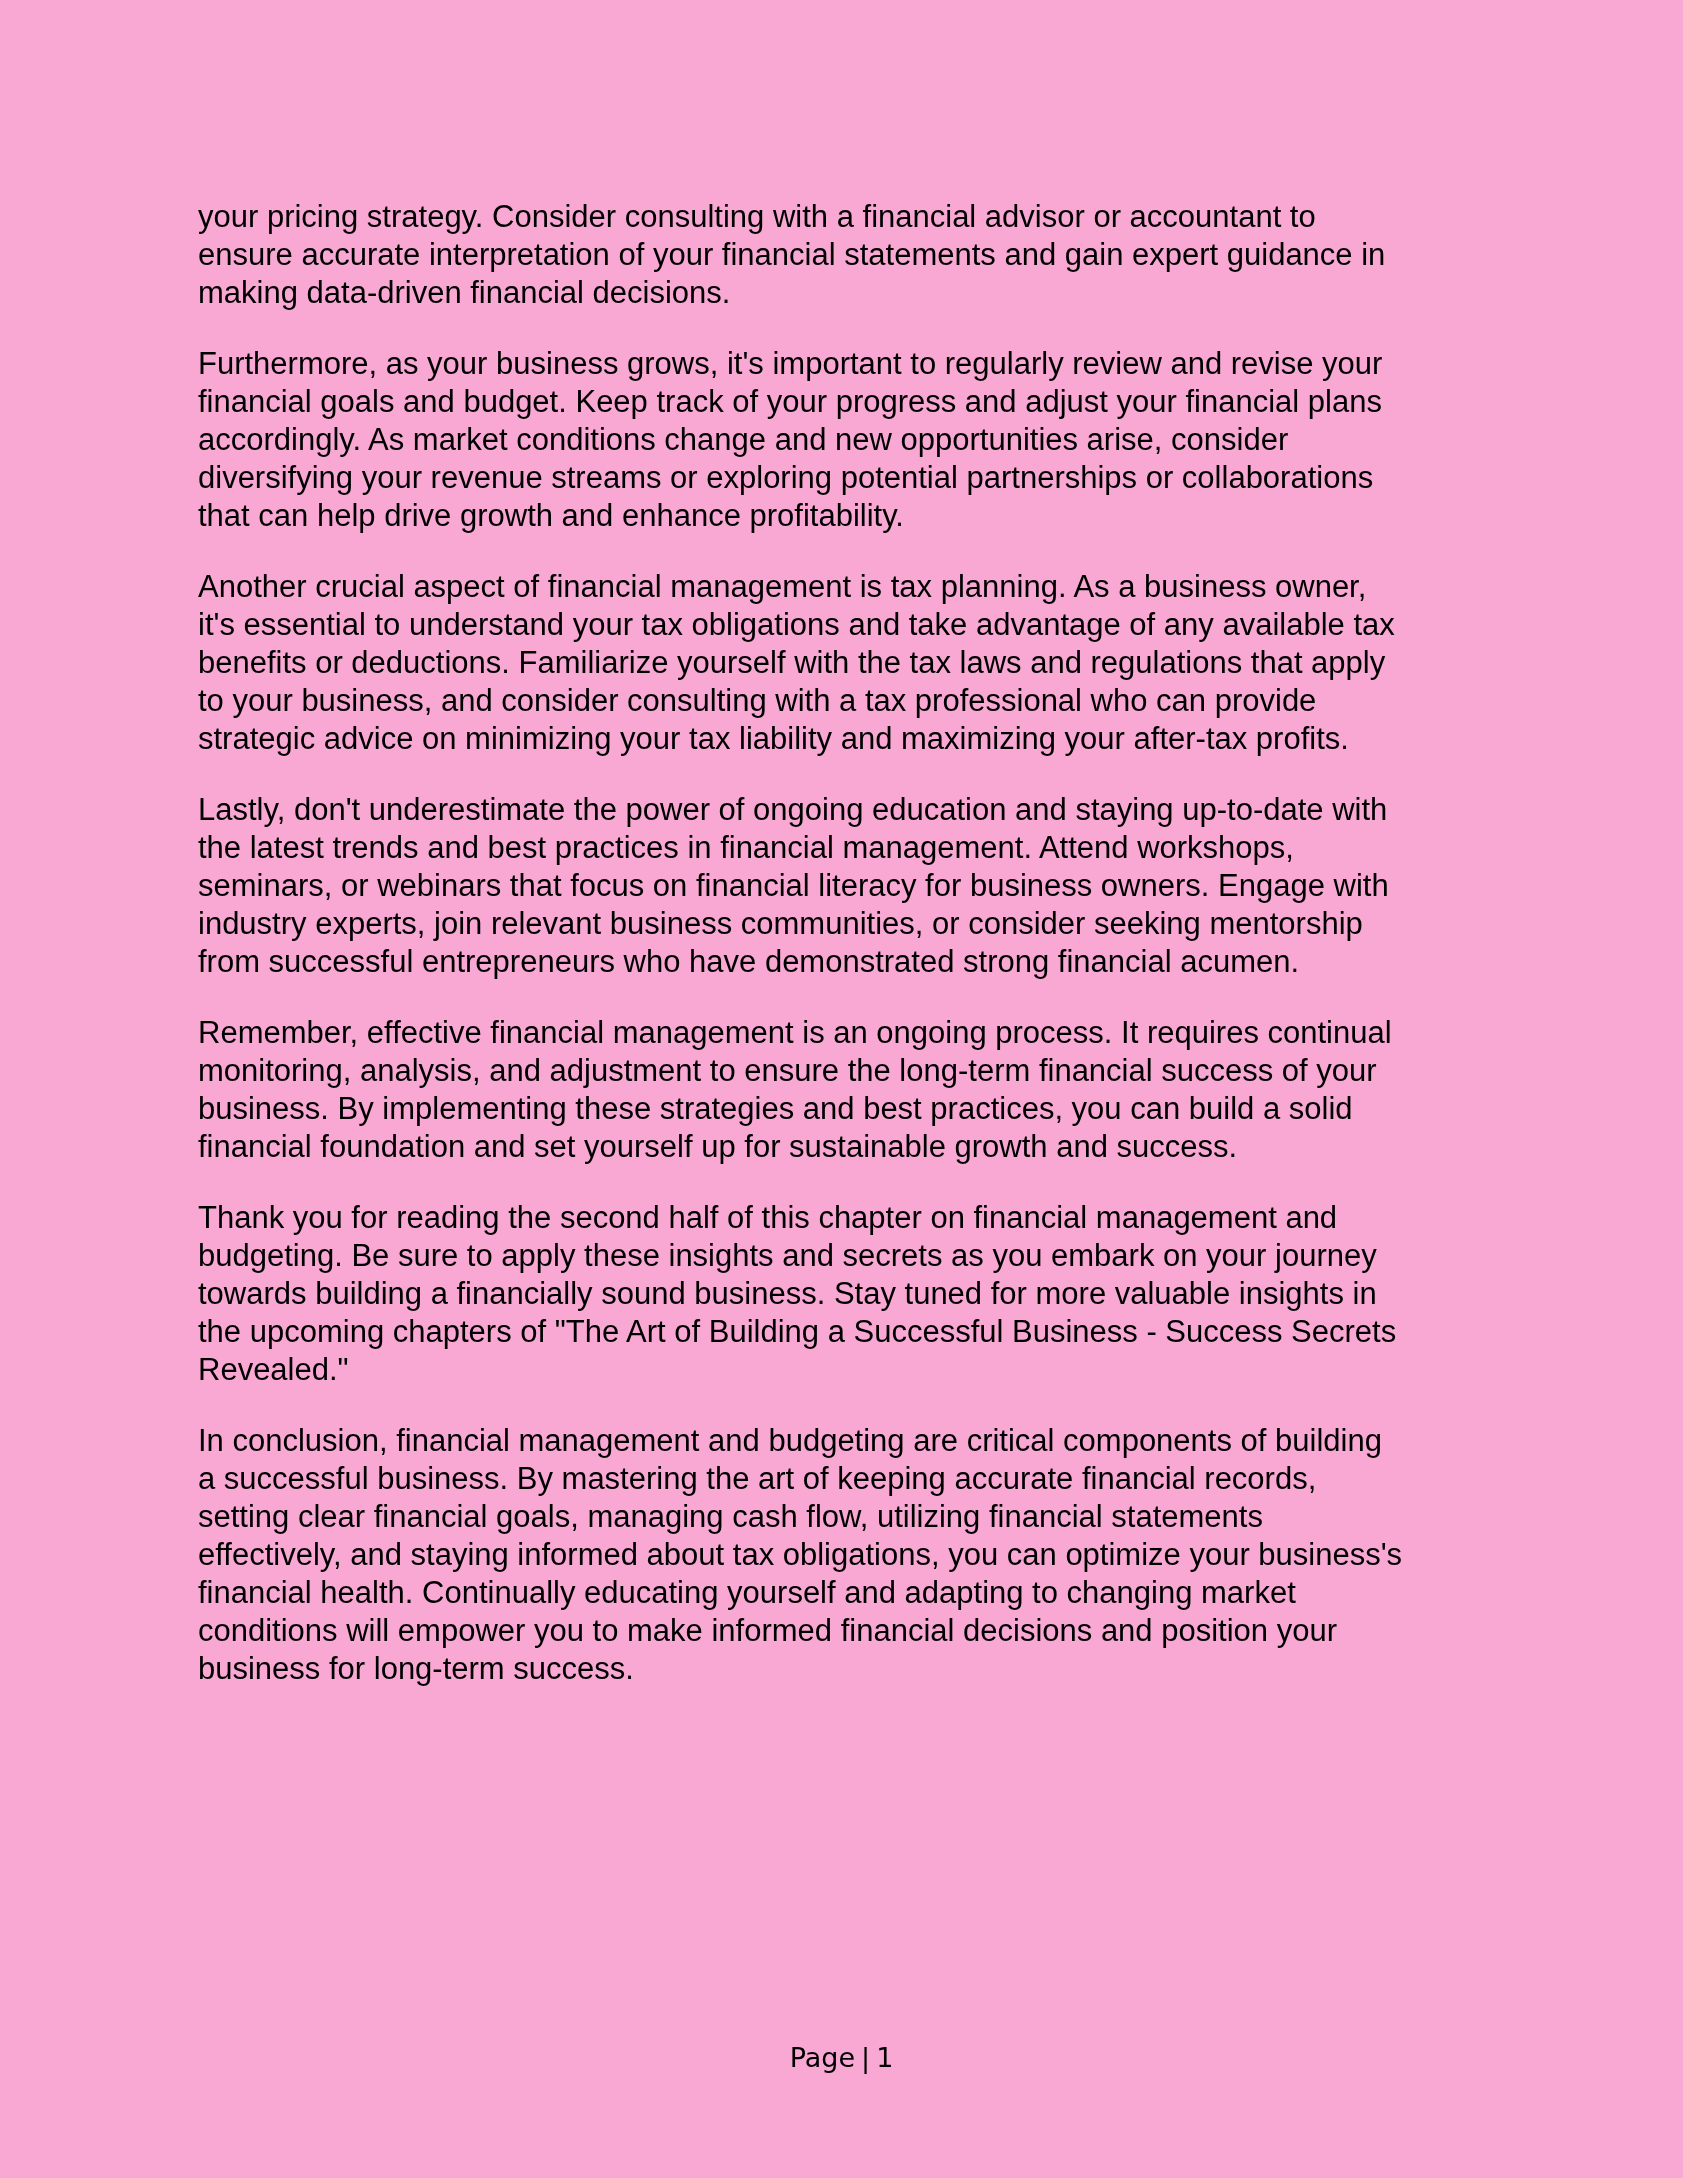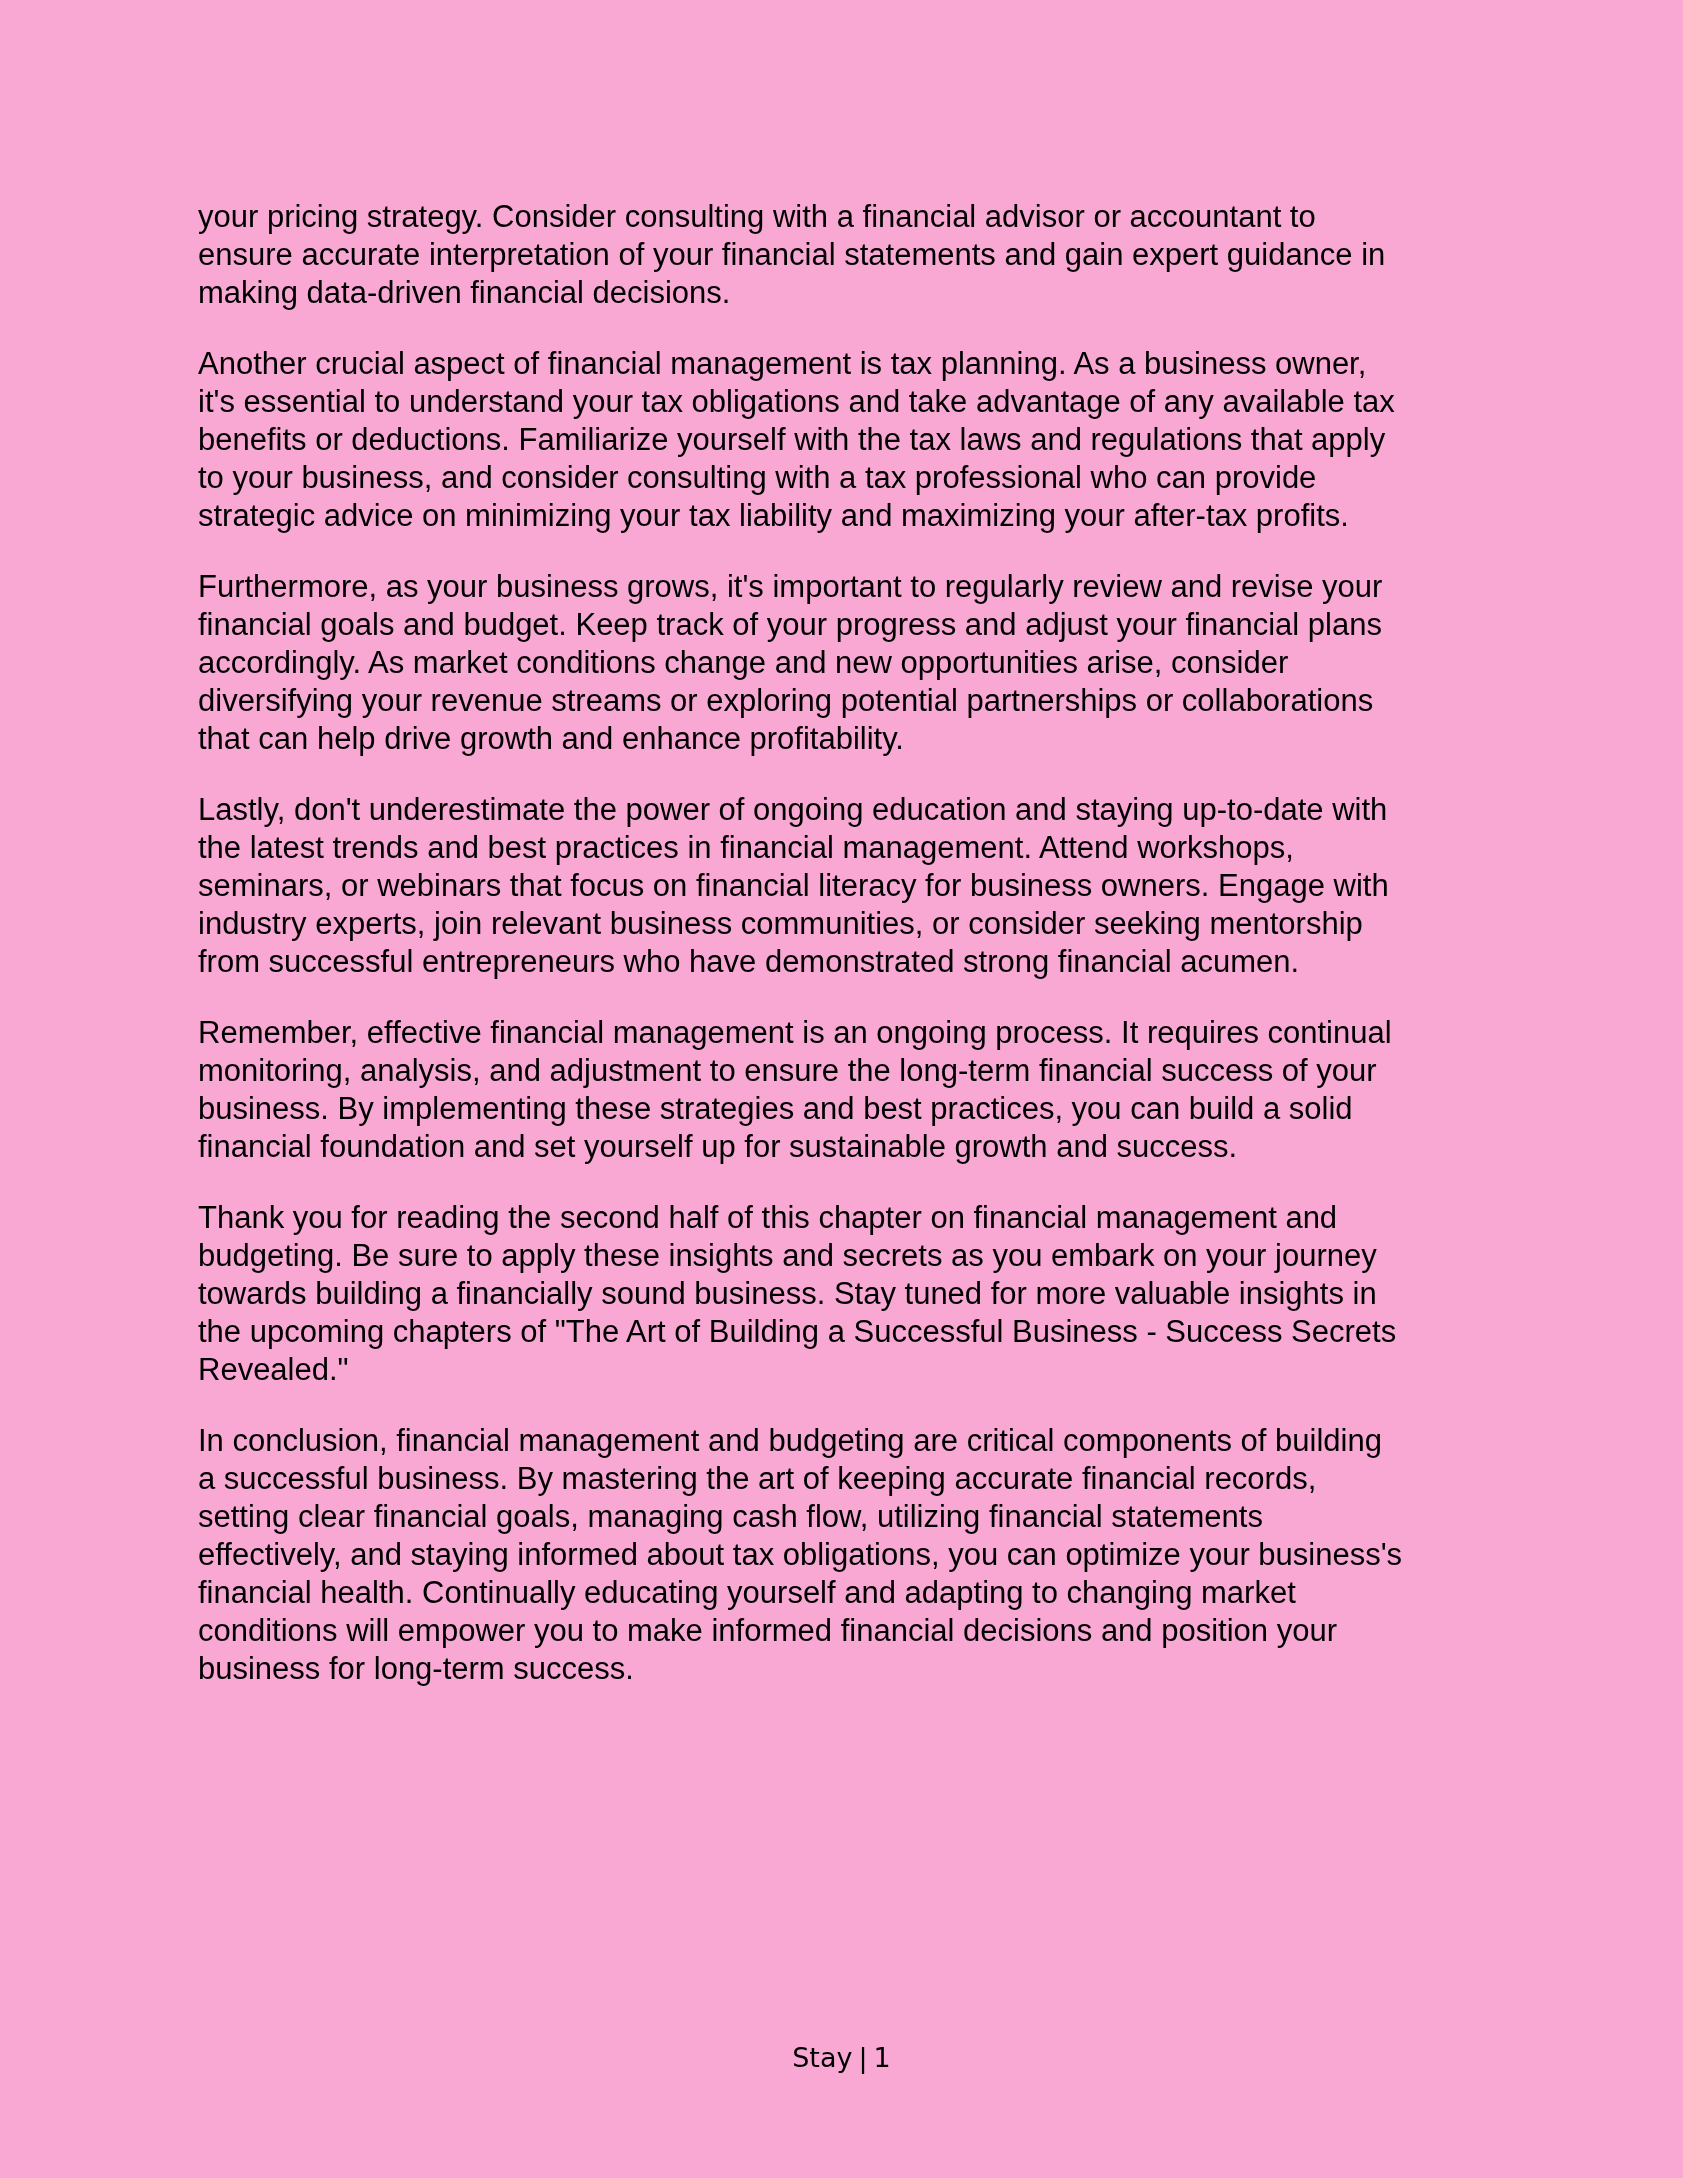"Another crucial aspect of financial" p.para { order: before "Furthermore, as your business grows," -> after "Furthermore, as your business grows," }
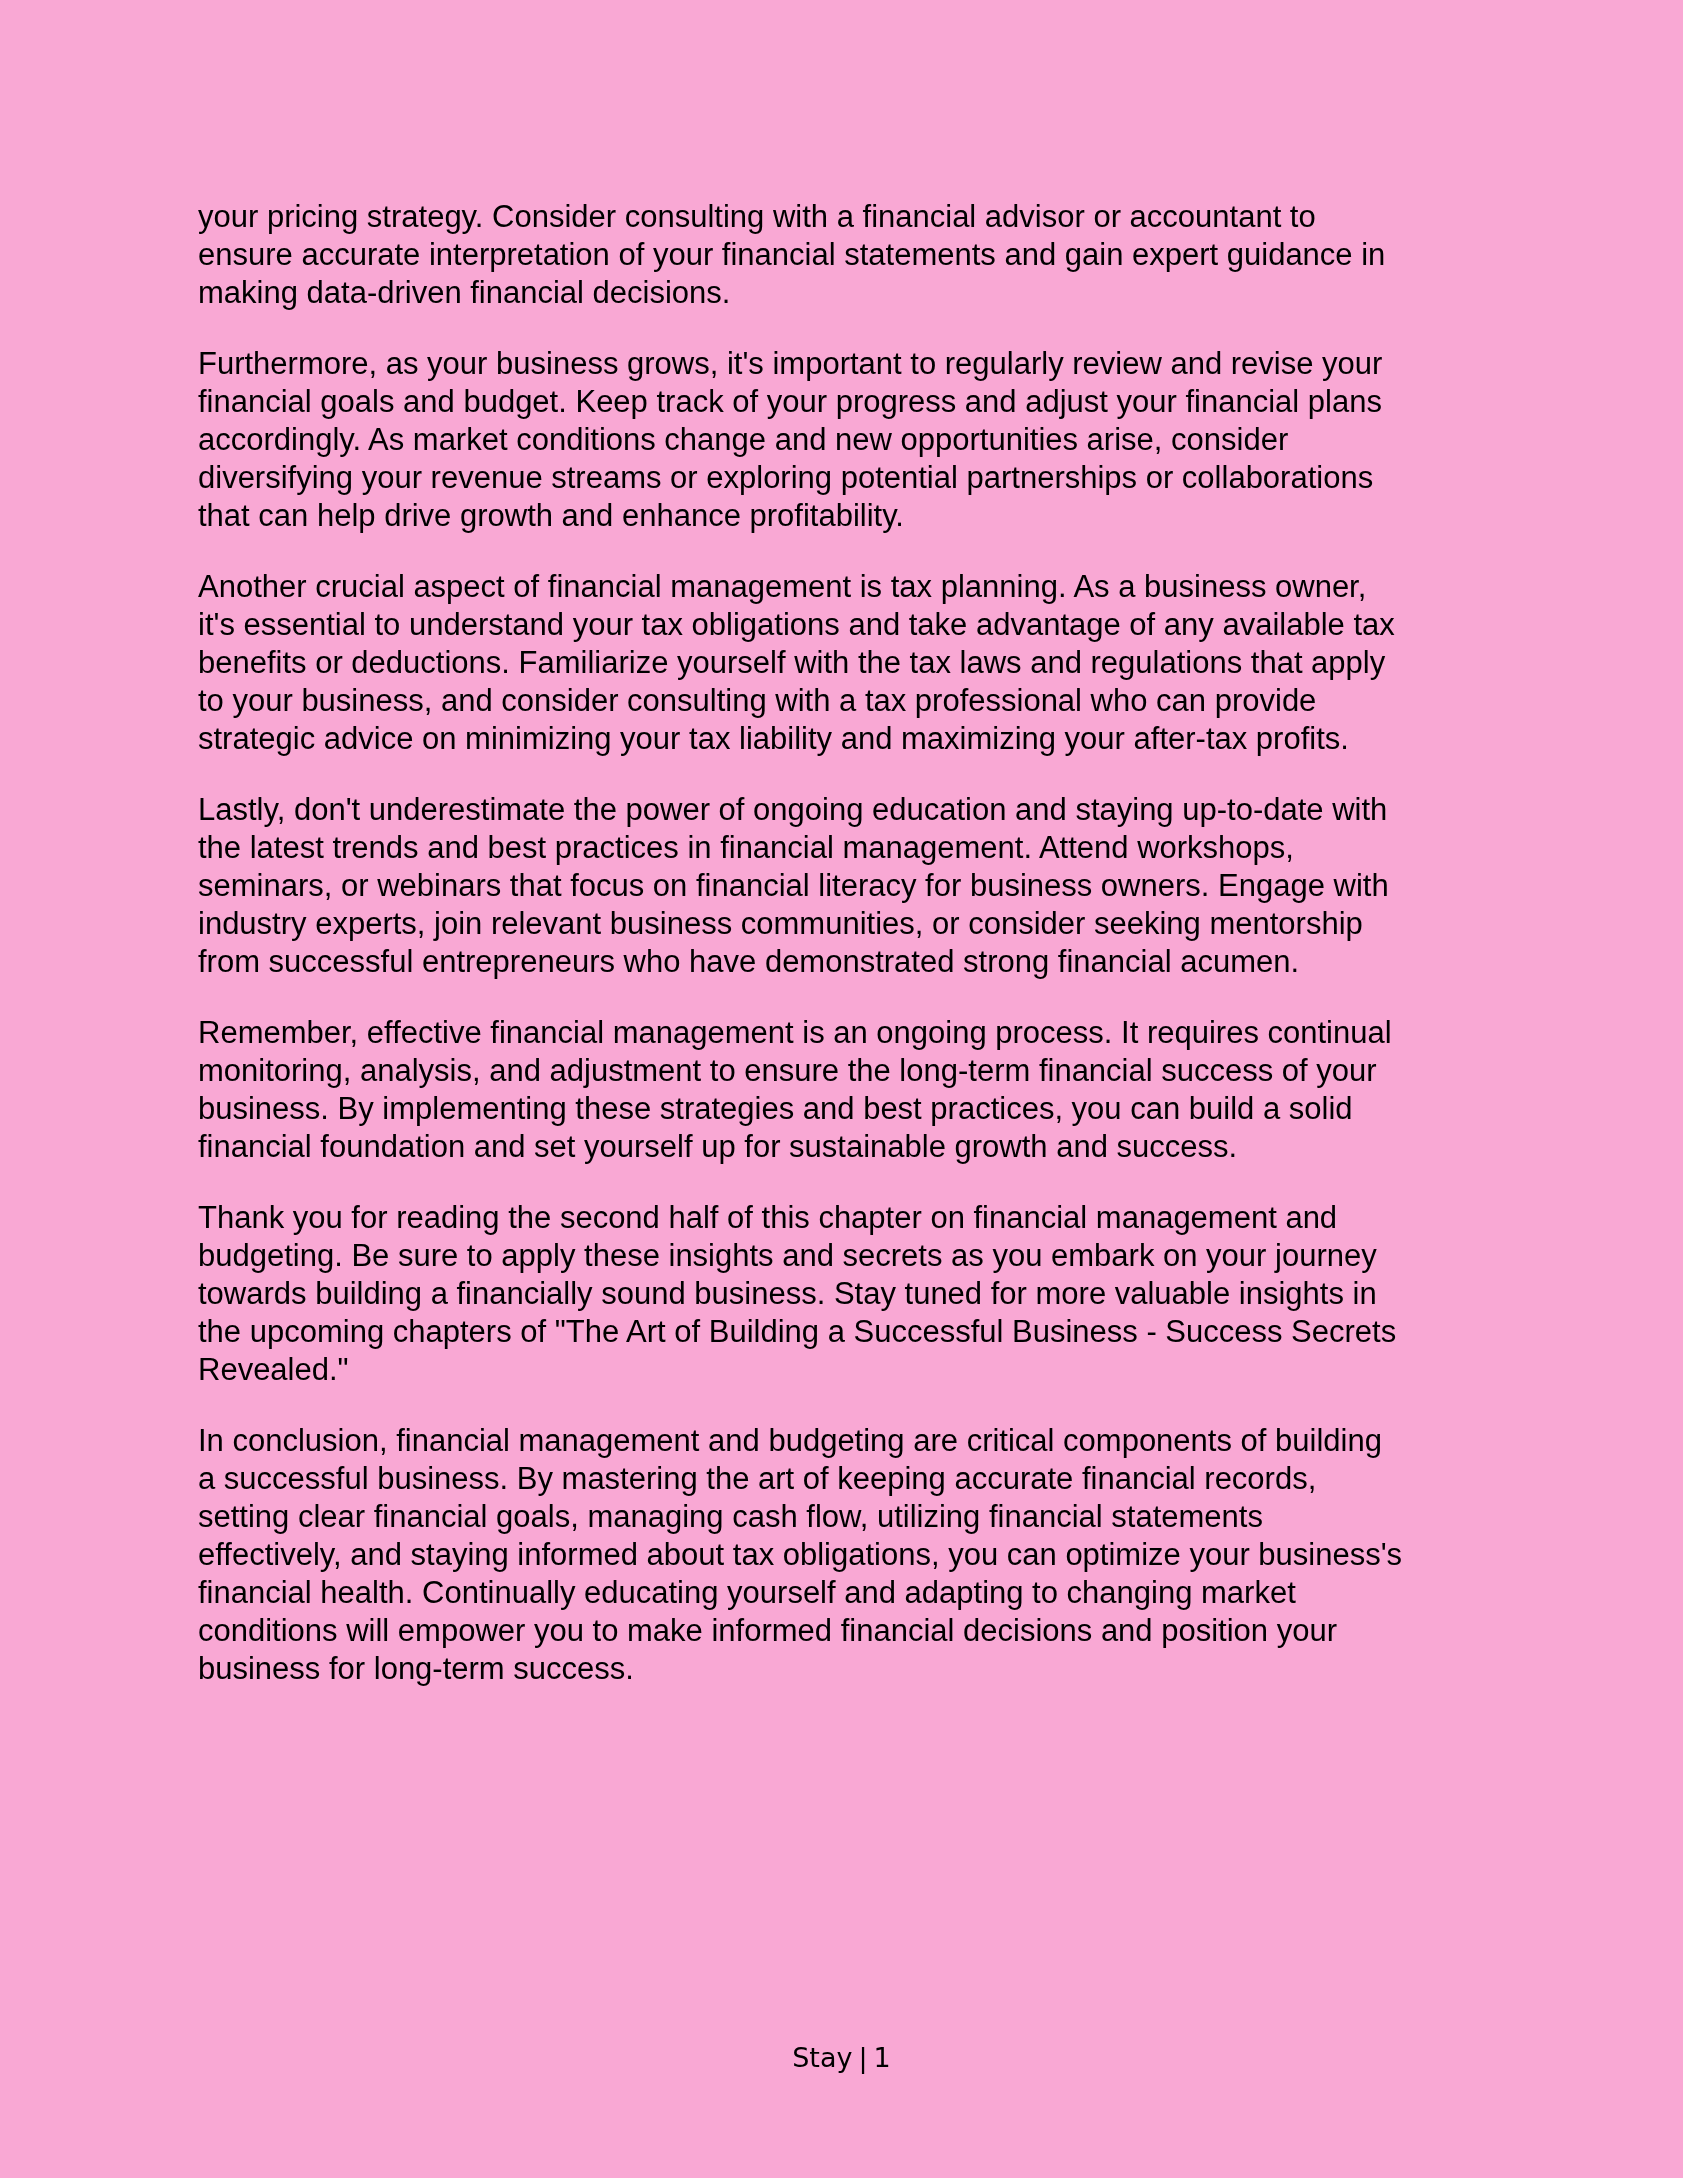"Stay" span { text: Stay -> Page }
